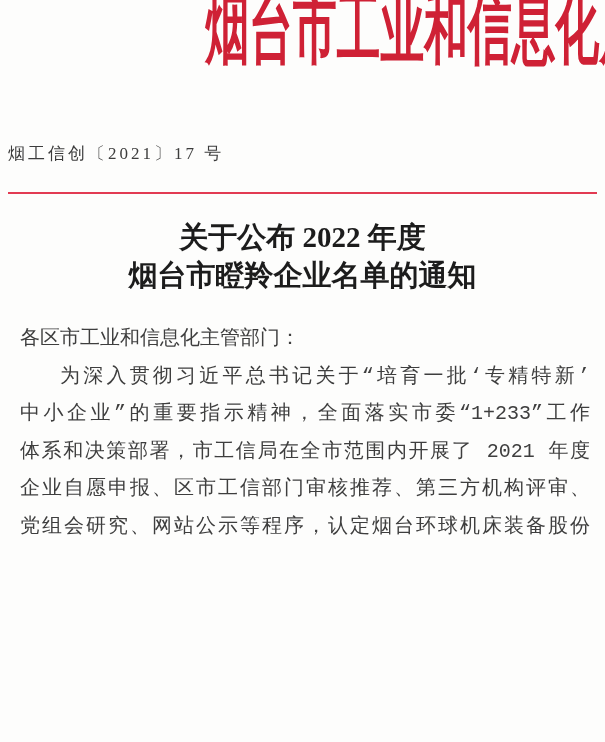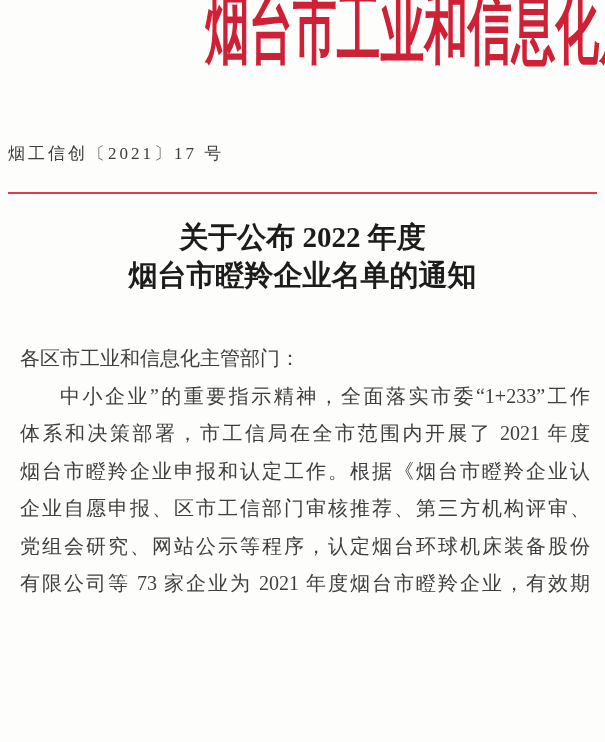"各区市工业和信息化主管部门：" .doc-body { font-family: none -> Liberation Mono, monospace; top: 340px -> 320px }
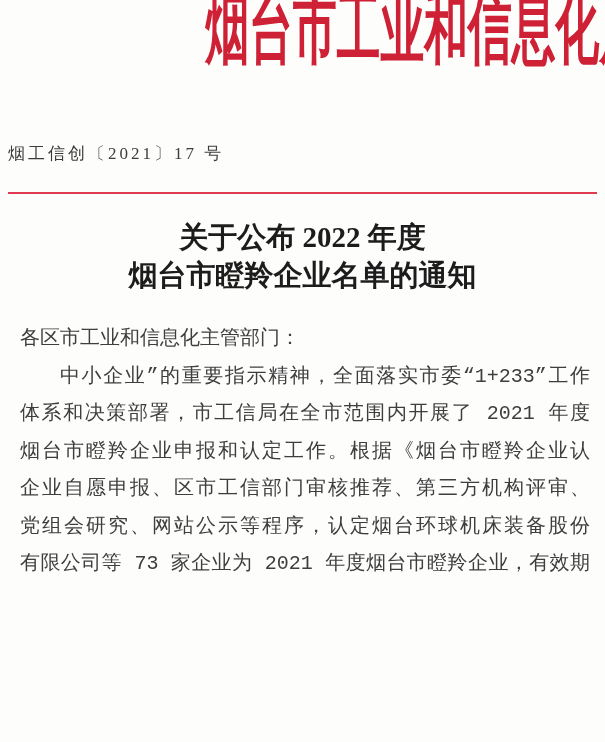"为深入贯彻习近平总书记关于“培育一批‘专精特新’" div.body-line { html: none -> <div>为深入贯彻习近平总书记关于“培育一批‘专精特新’</div> }
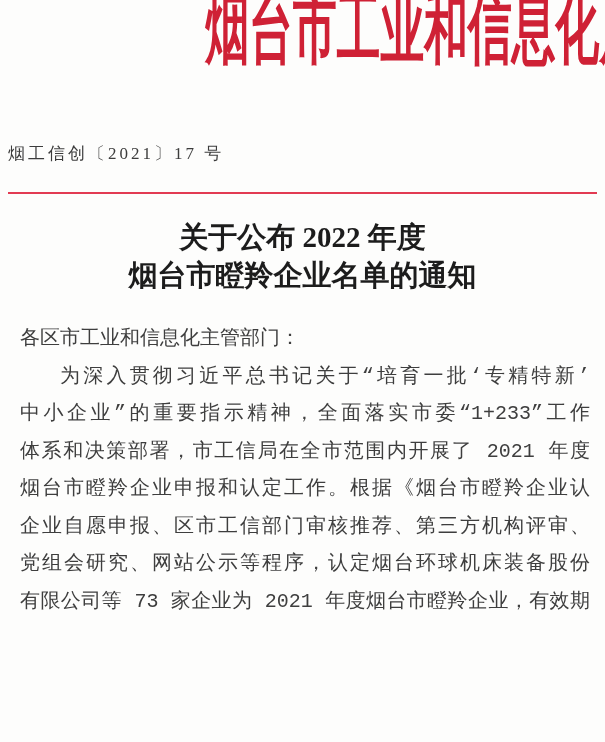"烟台市瞪羚企业申报和认定工作。根据《烟台市瞪羚企业认" div.body-line { html: <div>烟台市瞪羚企业申报和认定工作。根据《烟台市瞪羚企业认</div> -> none }
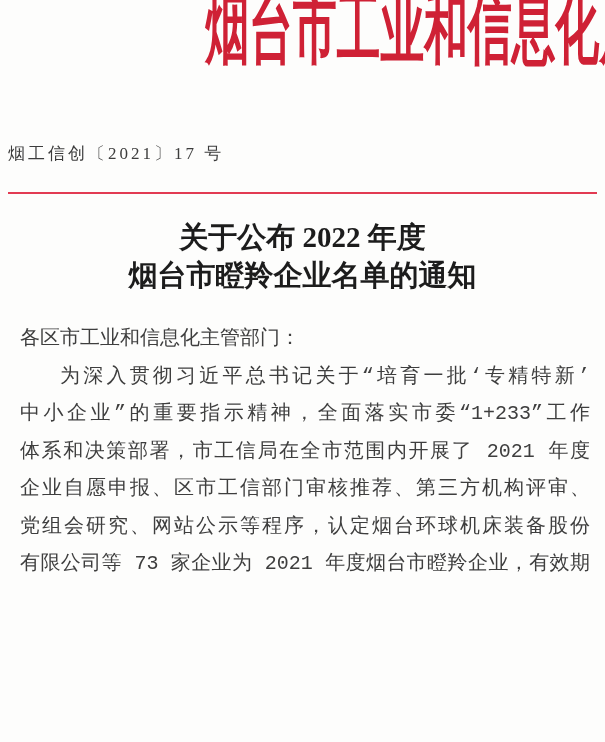"有限公司等 73 家企业为 2021 年度烟台市瞪羚企业，有效期" div.body-line { html: <div>有限公司等 73 家企业为 2021 年度烟台市瞪羚企业，有效期</div> -> none }
